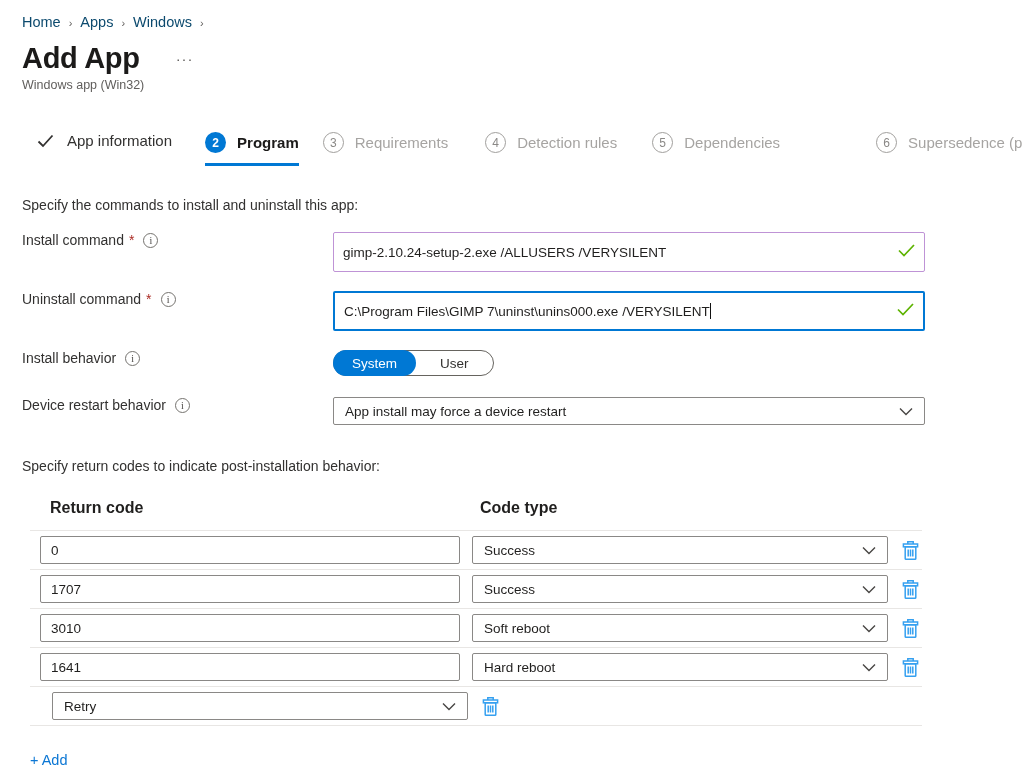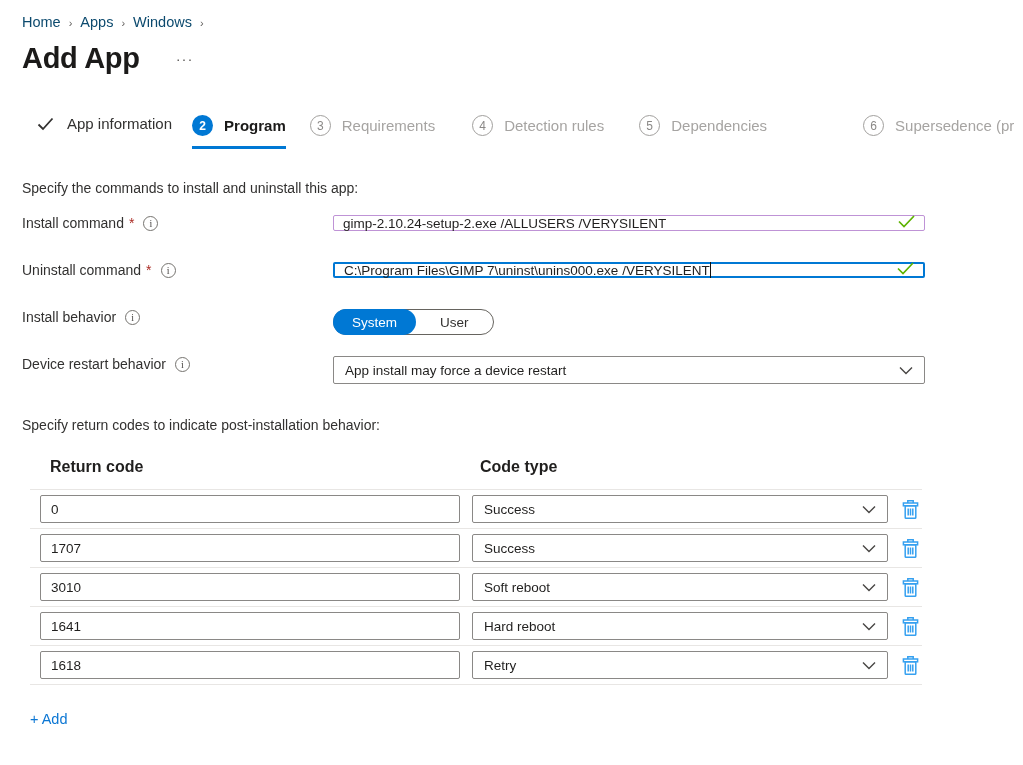"Windows app (Win32)" div.page-subtitle { html: none -> <div>Windows app (Win32)</div> }
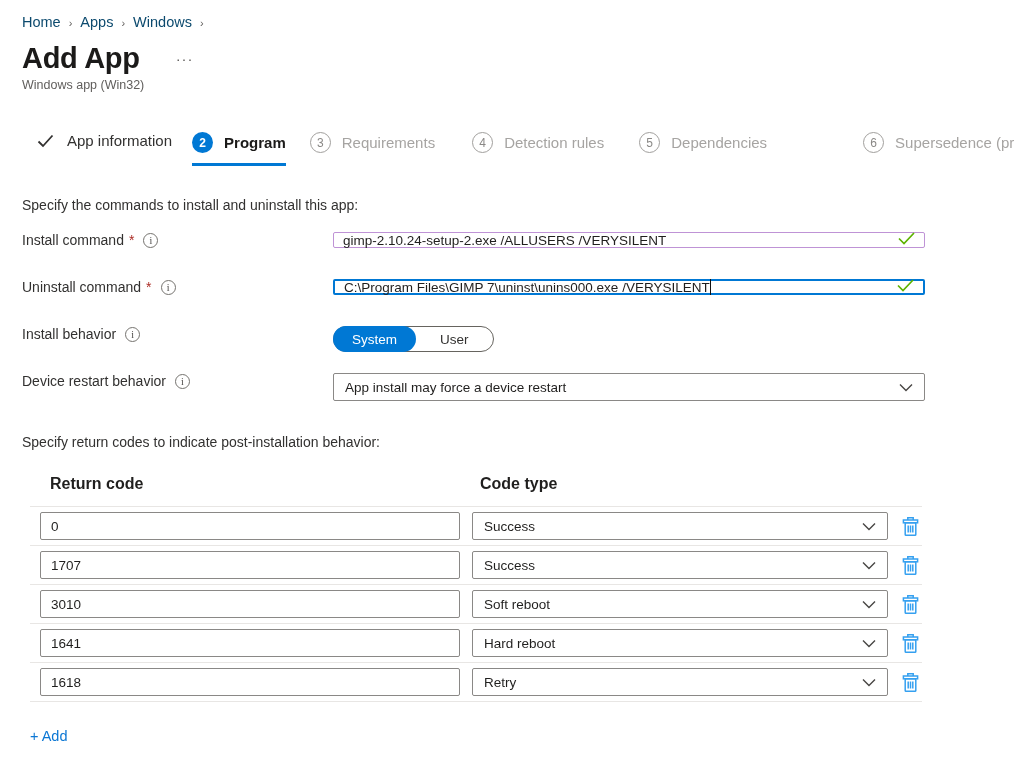"App information" .step:nth-child(1) { margin-right: 20px -> 33px }
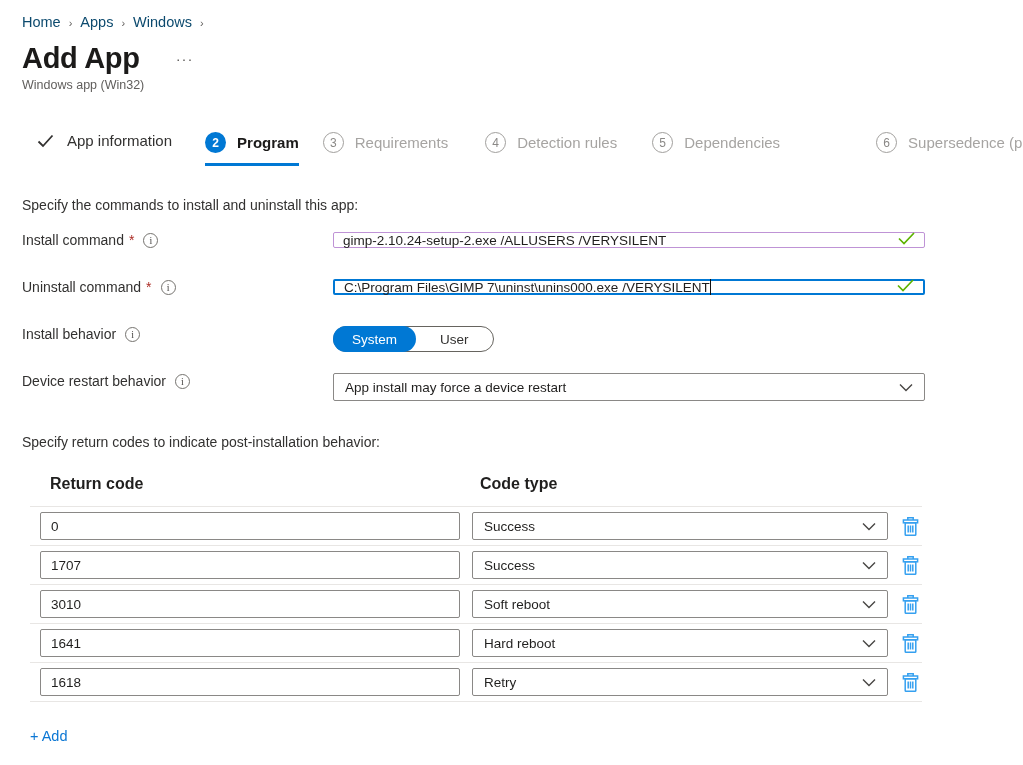"gimp-2.10.24-setup-2.exe /ALLUSERS" .text-field { height: 16px -> 40px }
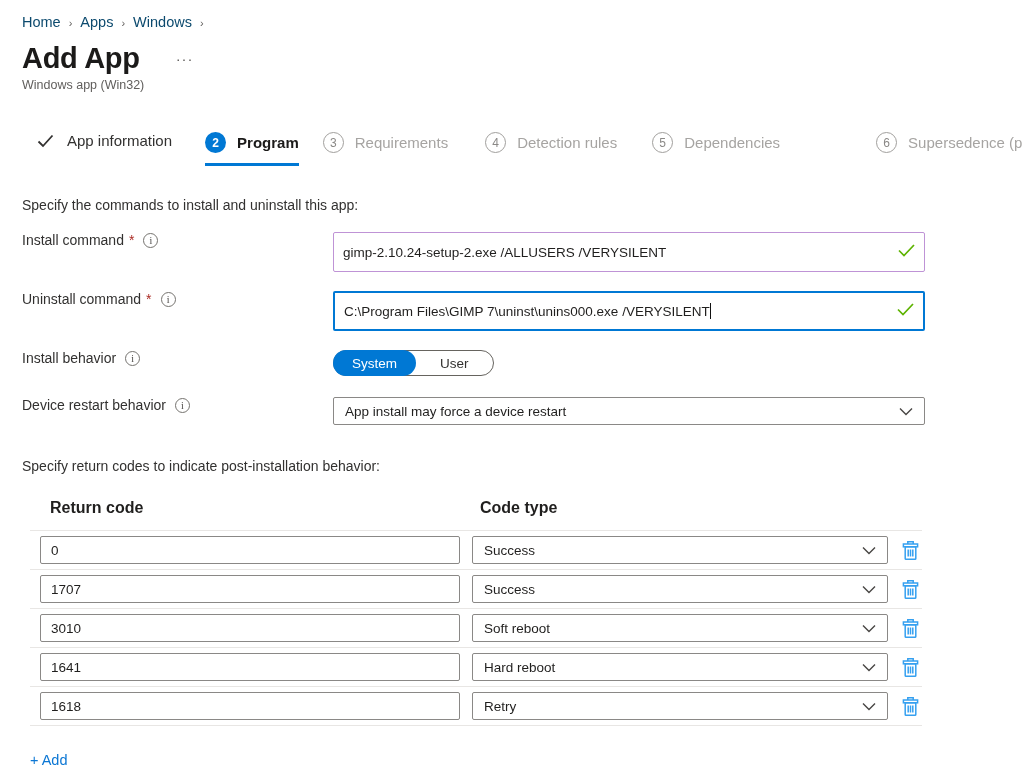"1618" input.rc-input { html: <input> -> none }
